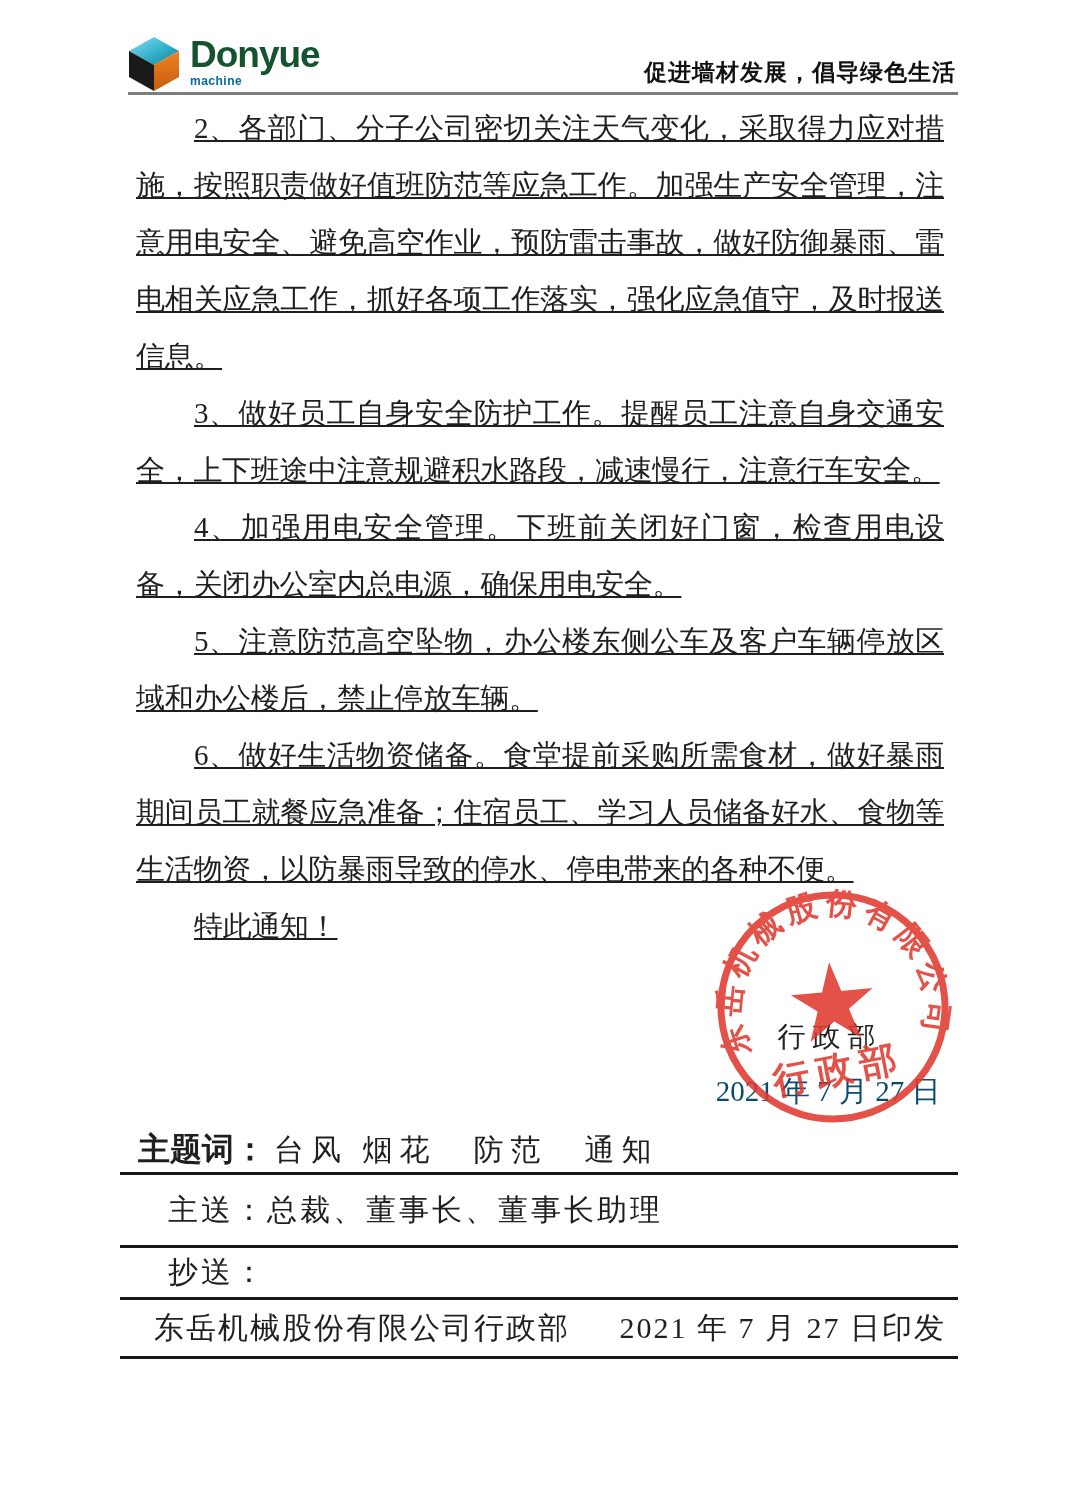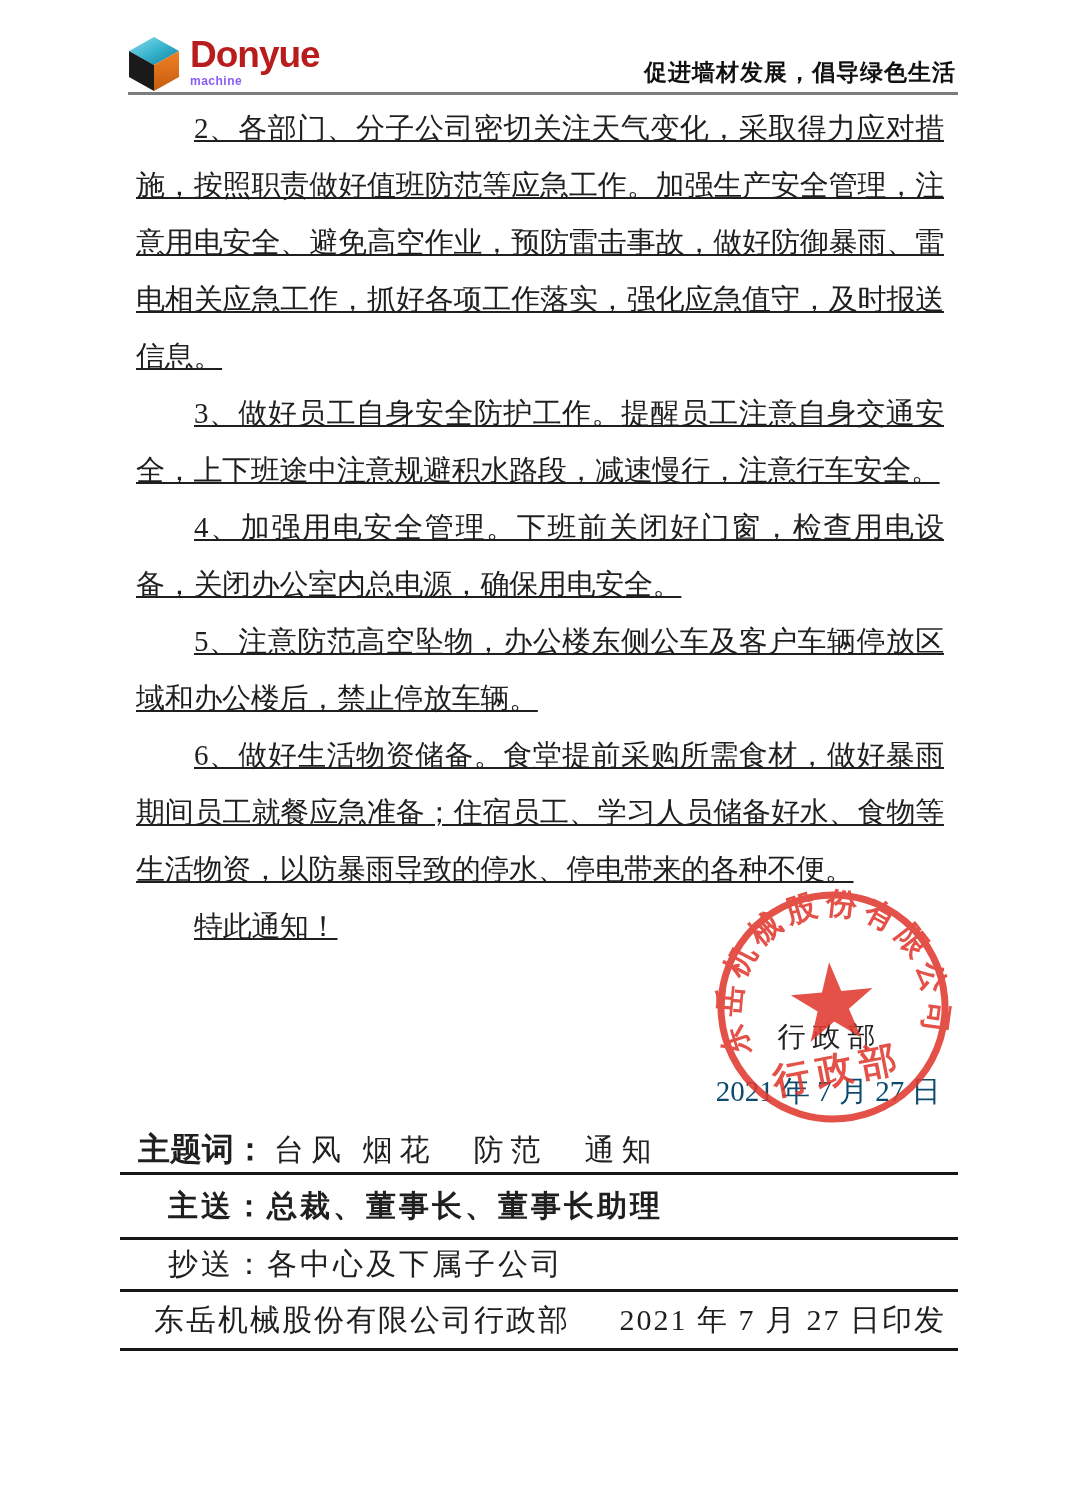"Donyue" .brand-name { color: #b91c1c -> #14532d }
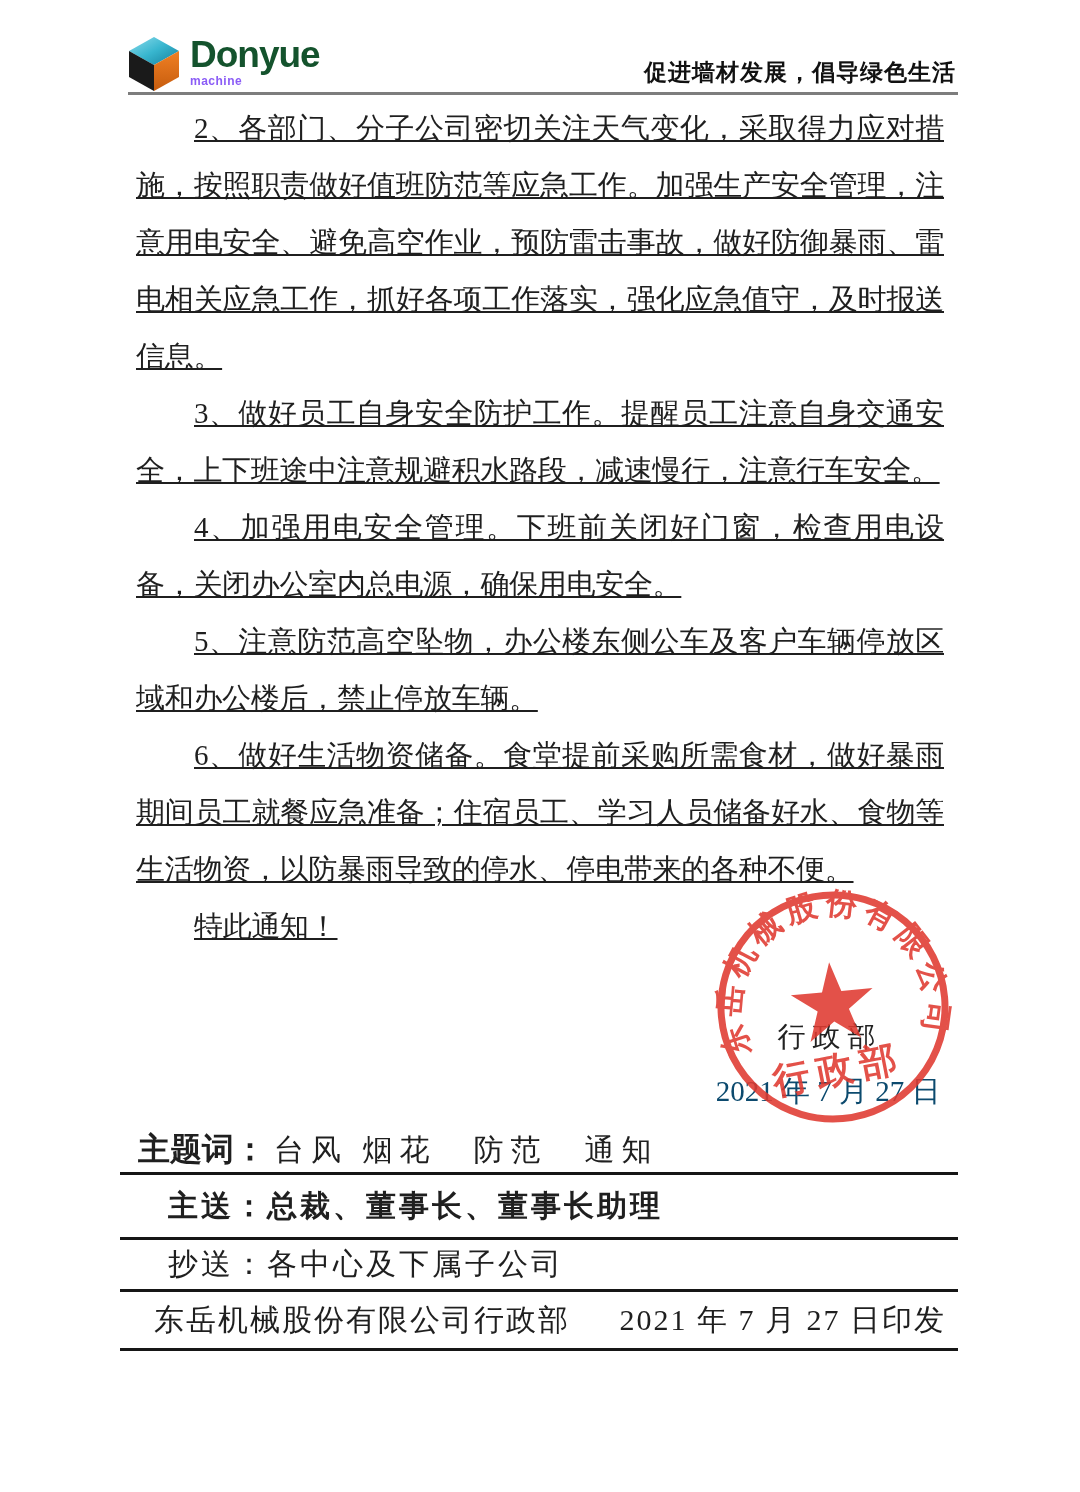"machine" .brand-sub { color: #8b5cf6 -> #0369a1 }
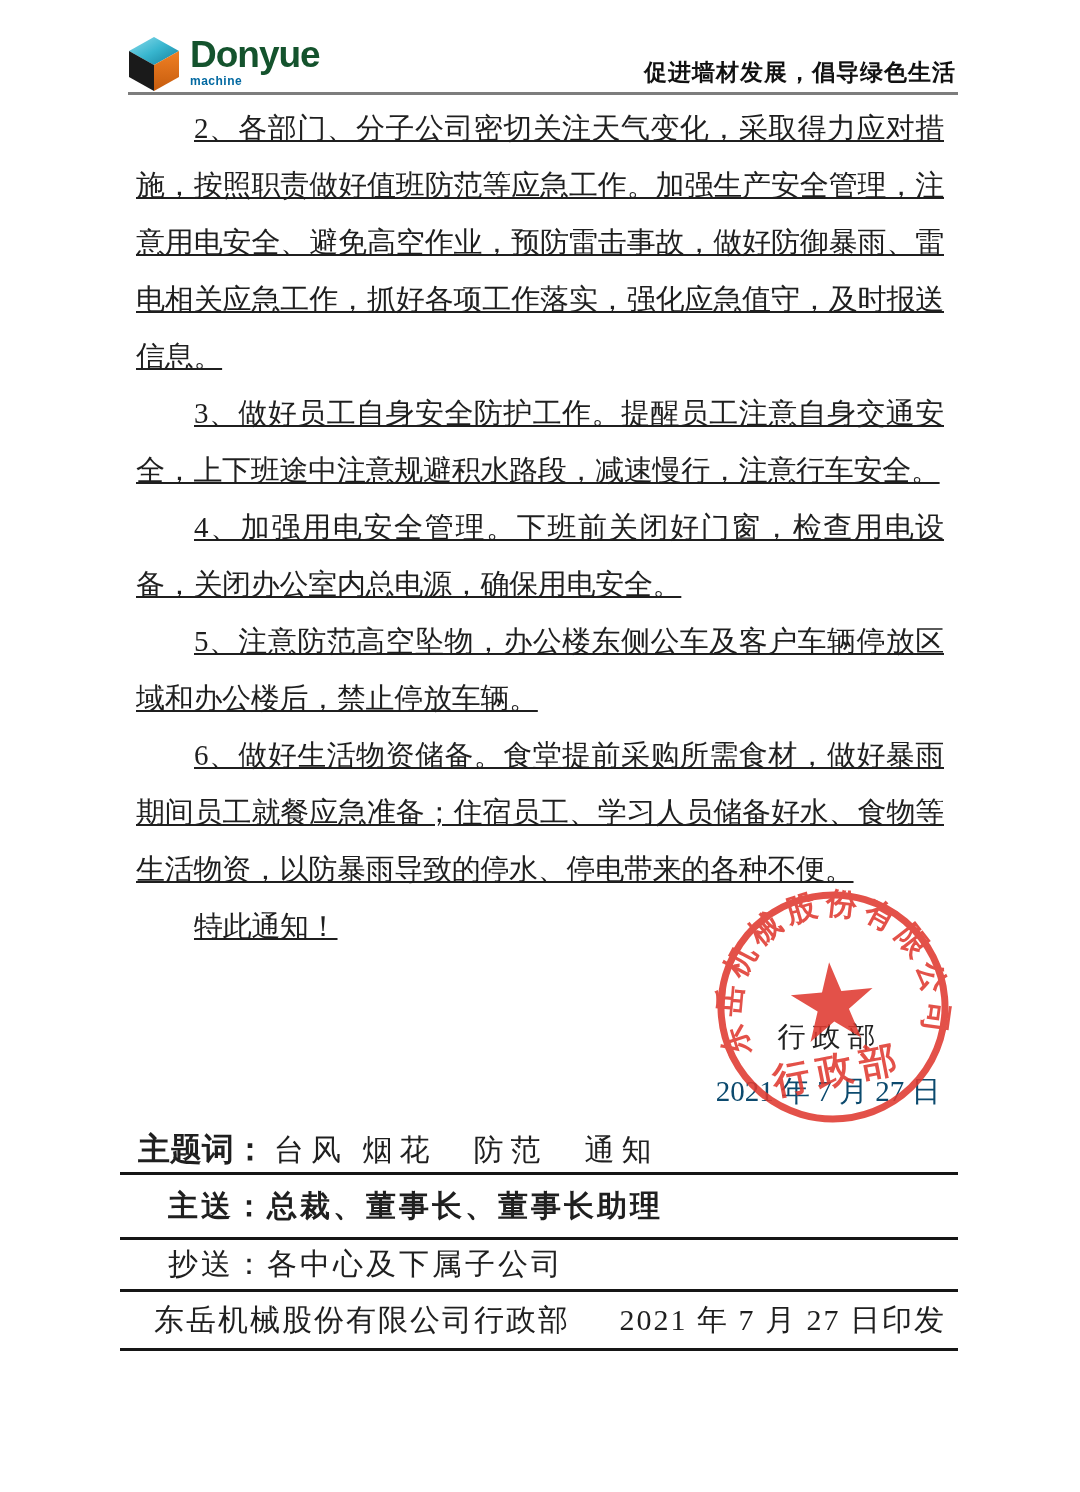"主送：" .row-to { font-weight: bold -> none; height: 62px -> 70px }
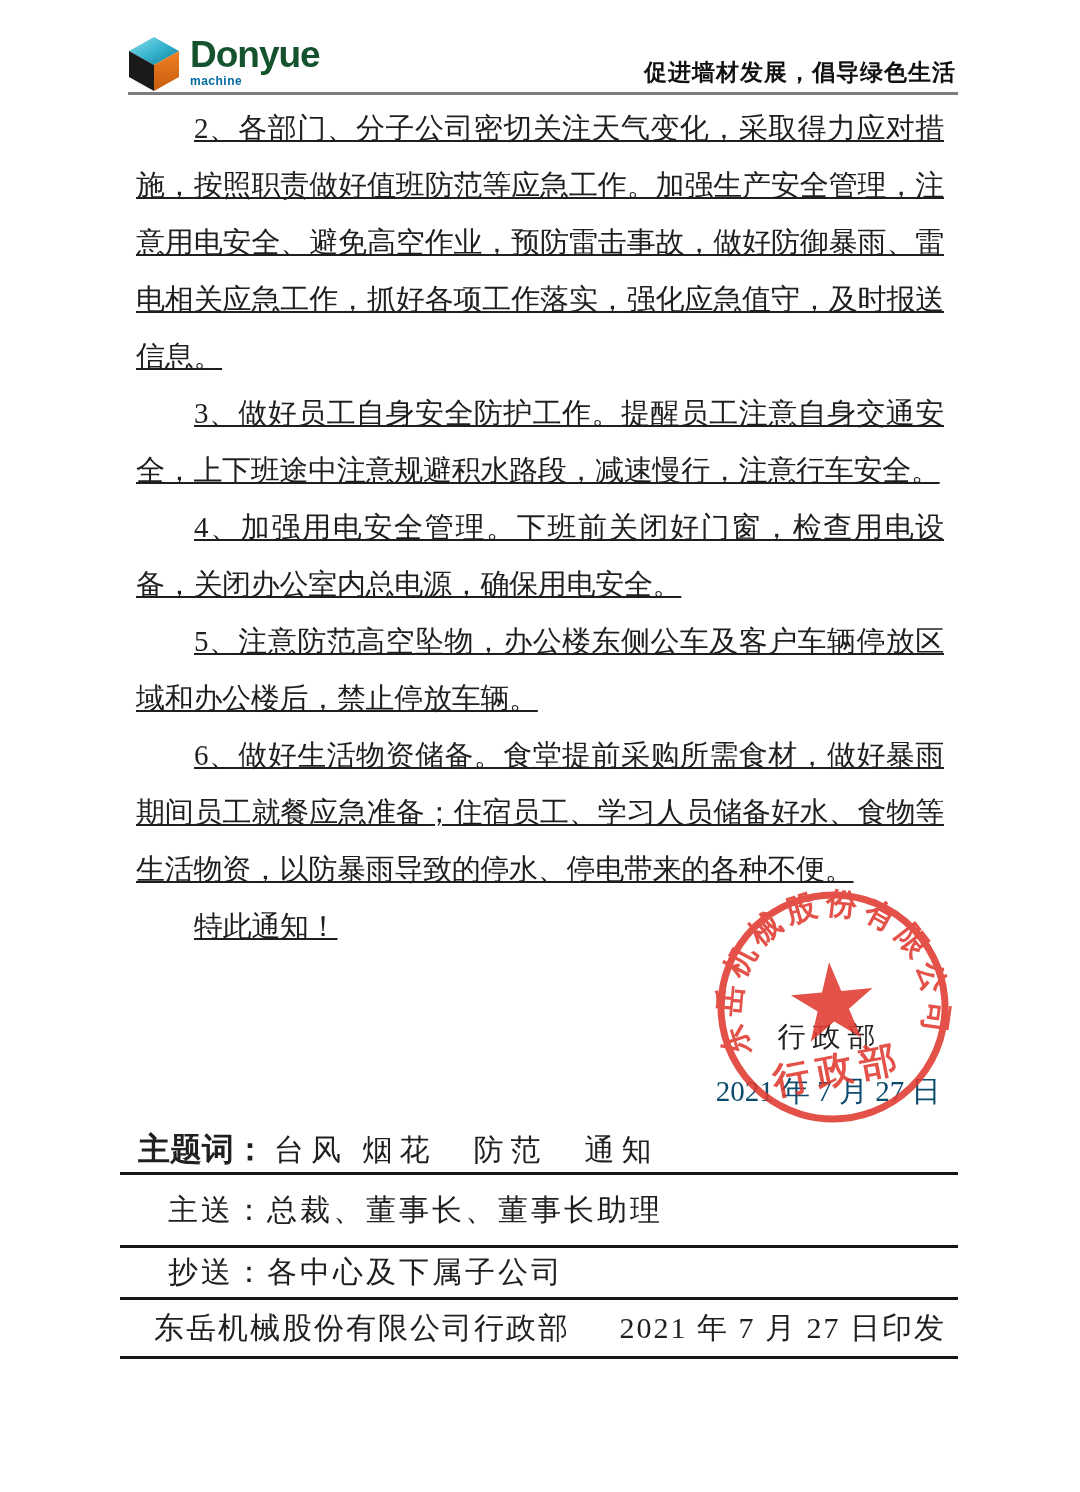"各中心及下属子公司" span { html: <span>各中心及下属子公司</span> -> none }
